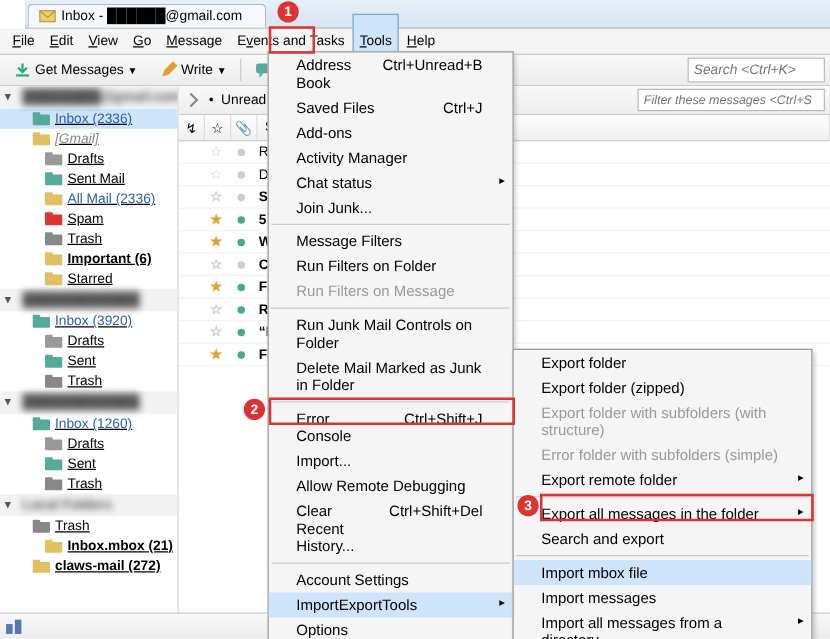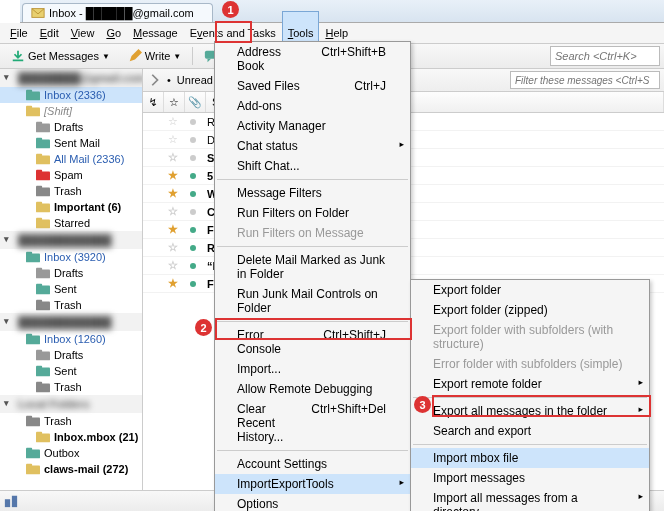"Ctrl+Shift+B" span { text: Ctrl+Shift+B -> Ctrl+Unread+B }
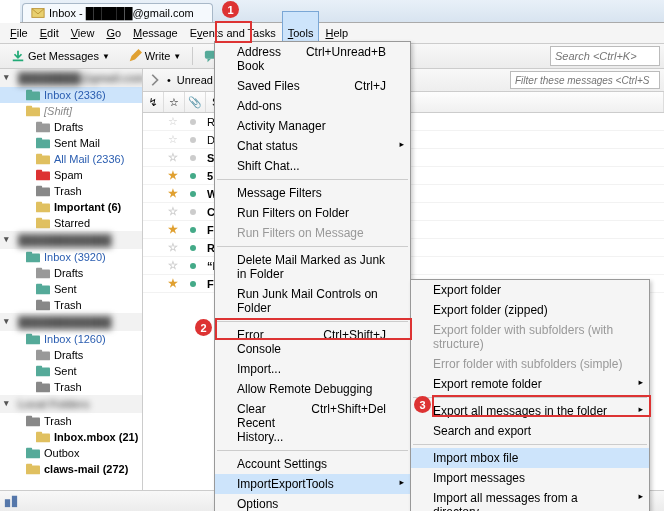"Inbox (2336)" .folder { text-decoration: none -> underline }
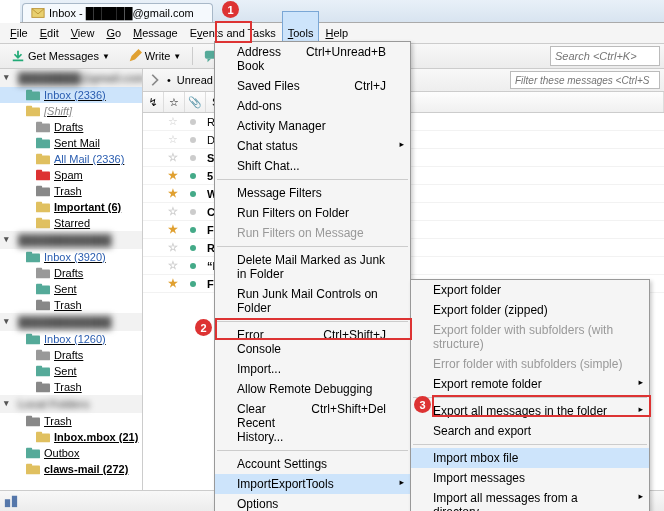"[Shift]" span.folder-label { text: Shift -> Gmail }
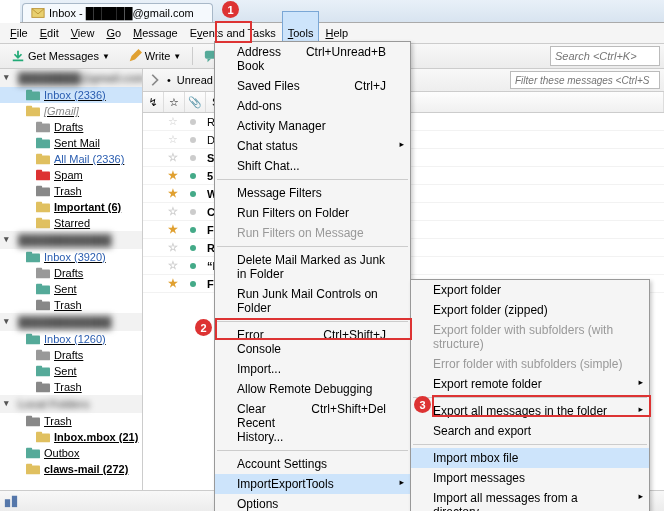"Shift Chat..." span { text: Shift Chat -> Join Junk }
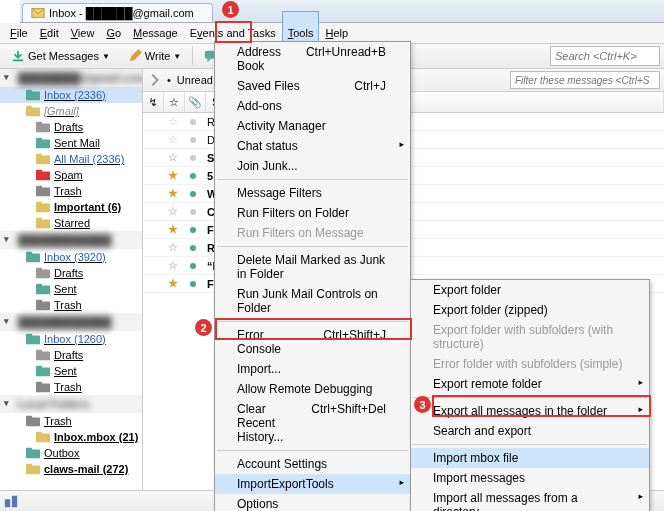"Delete Mail Marked as Junk" div.menu-item { order: before "Run Junk Mail Controls on" -> after "Run Junk Mail Controls on" }
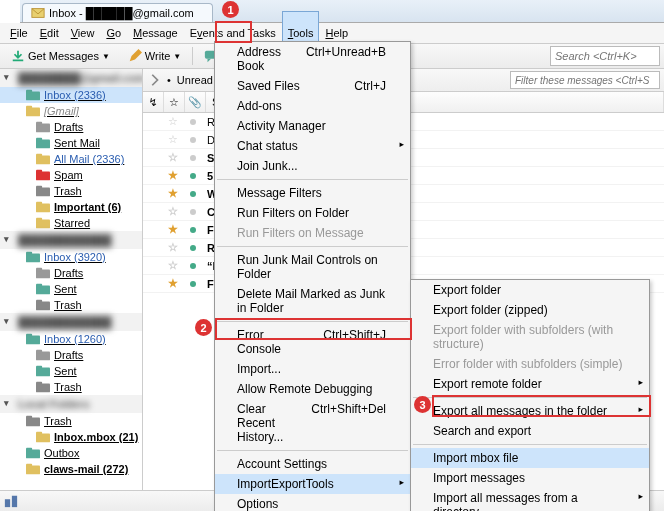"Outbox" div.folder { html: <div> <svg> <rect></rect> <rect></rect> </svg> <span>Outbox</span> </div> -> none }
